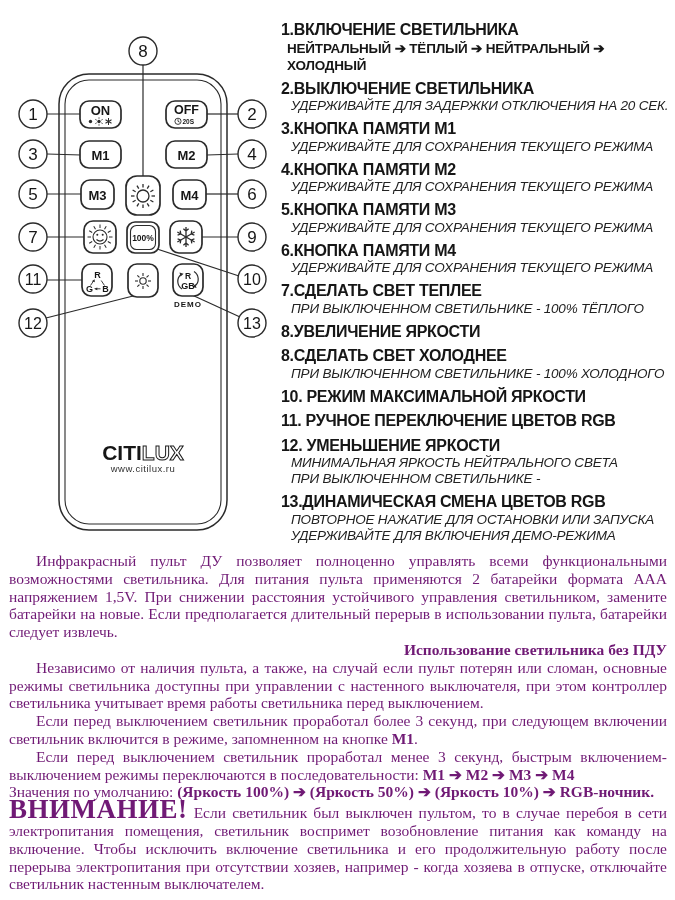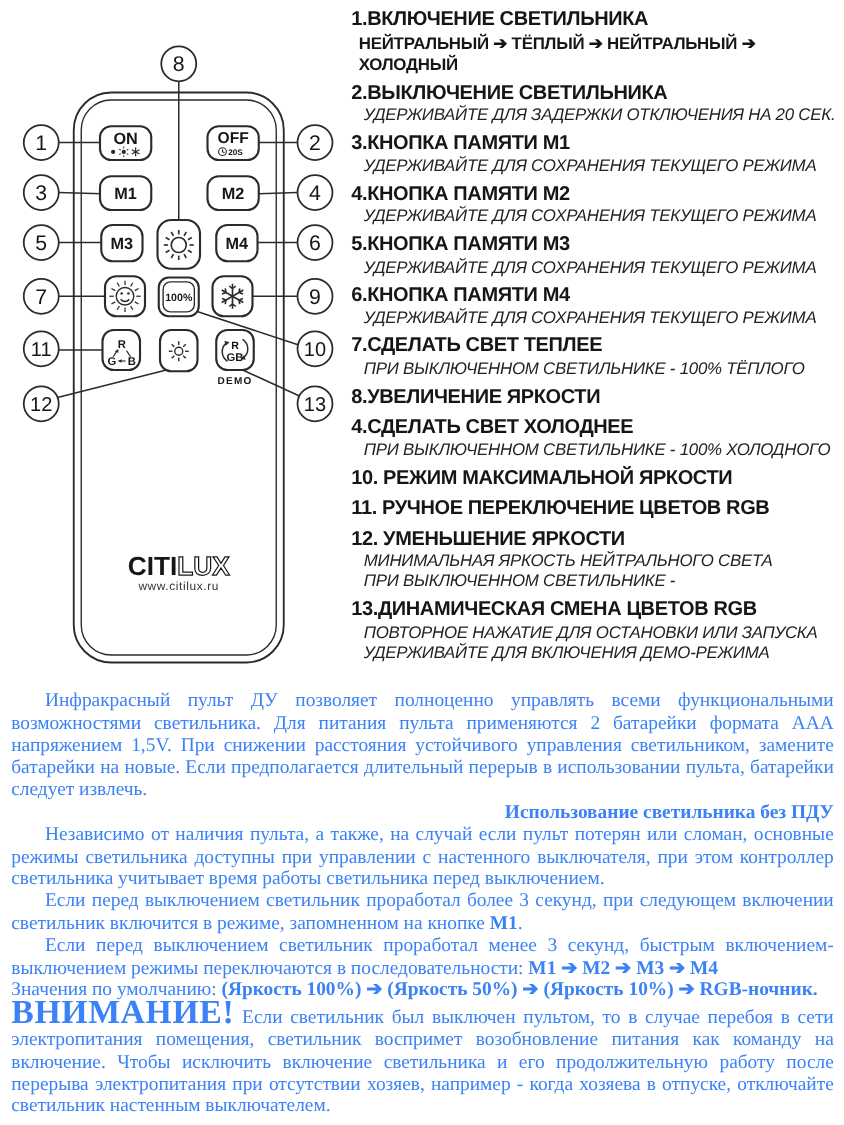"1.ВКЛЮЧЕНИЕ СВЕТИЛЬНИКА" .fn-col { top: 7px -> 21px }
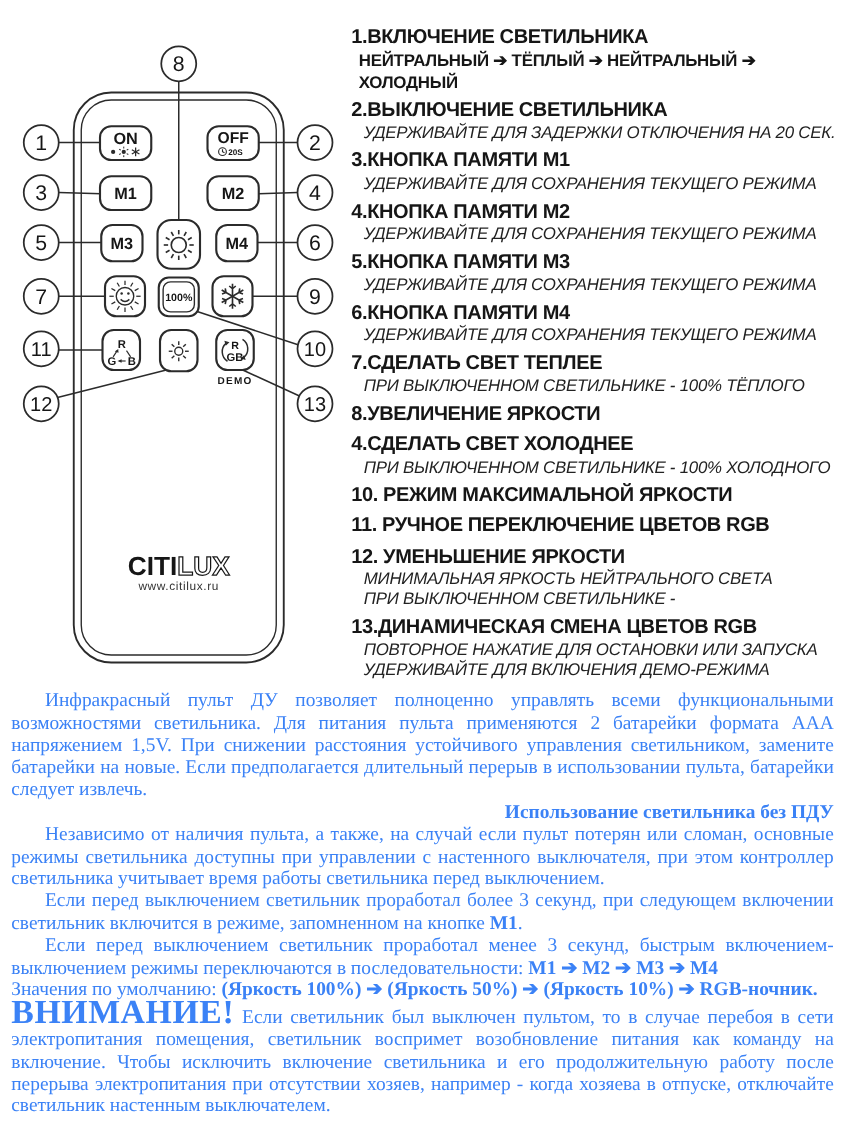"4.СДЕЛАТЬ СВЕТ ХОЛОДНЕЕ" div.fn-head { text: 4.СДЕЛАТЬ -> 8.СДЕЛАТЬ }
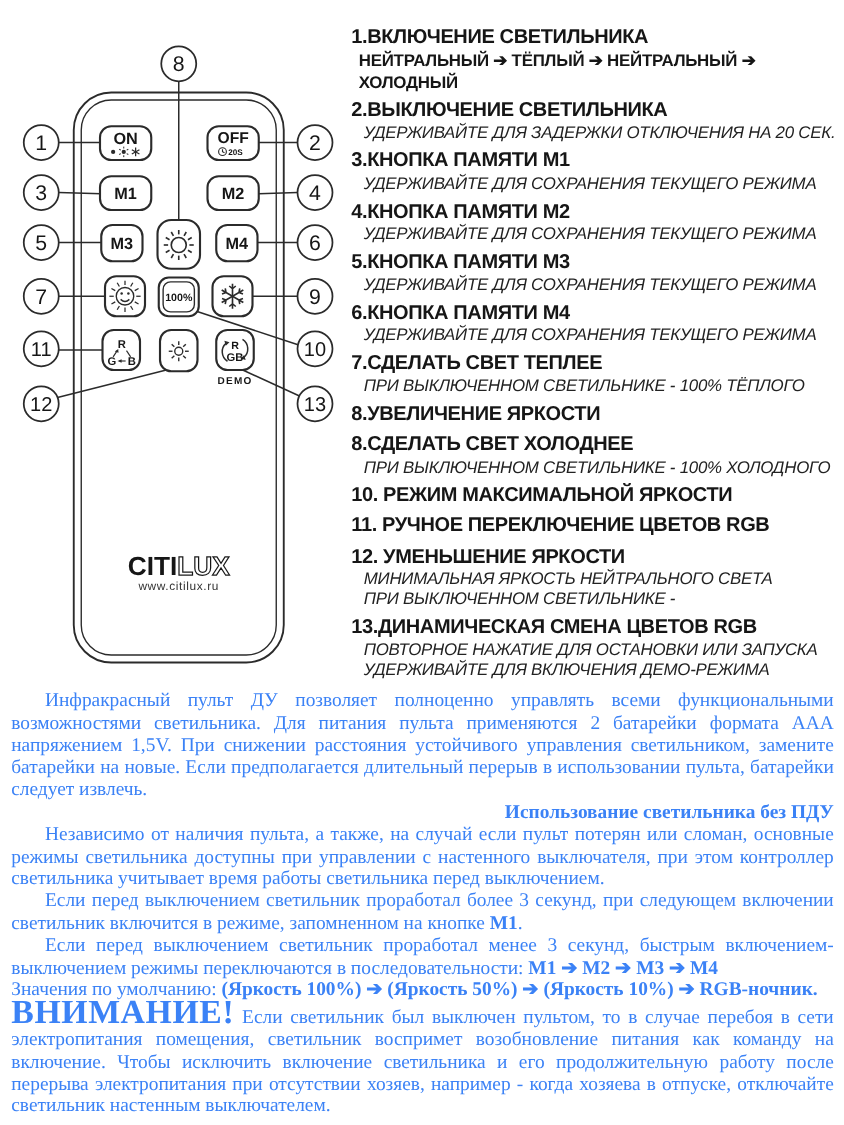"Инфракрасный пульт ДУ позволяет" .article { color: #3b82f6 -> #701a75 }
